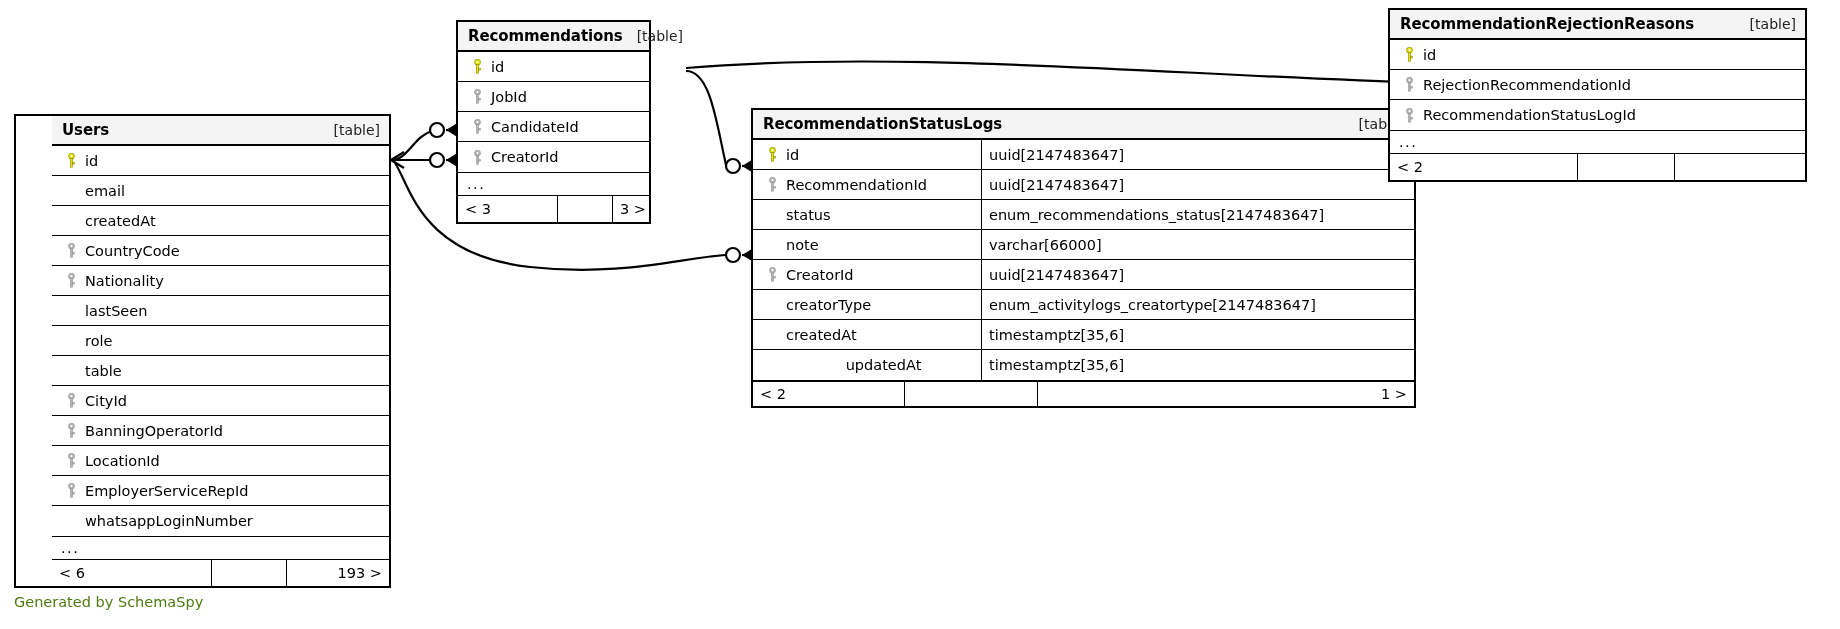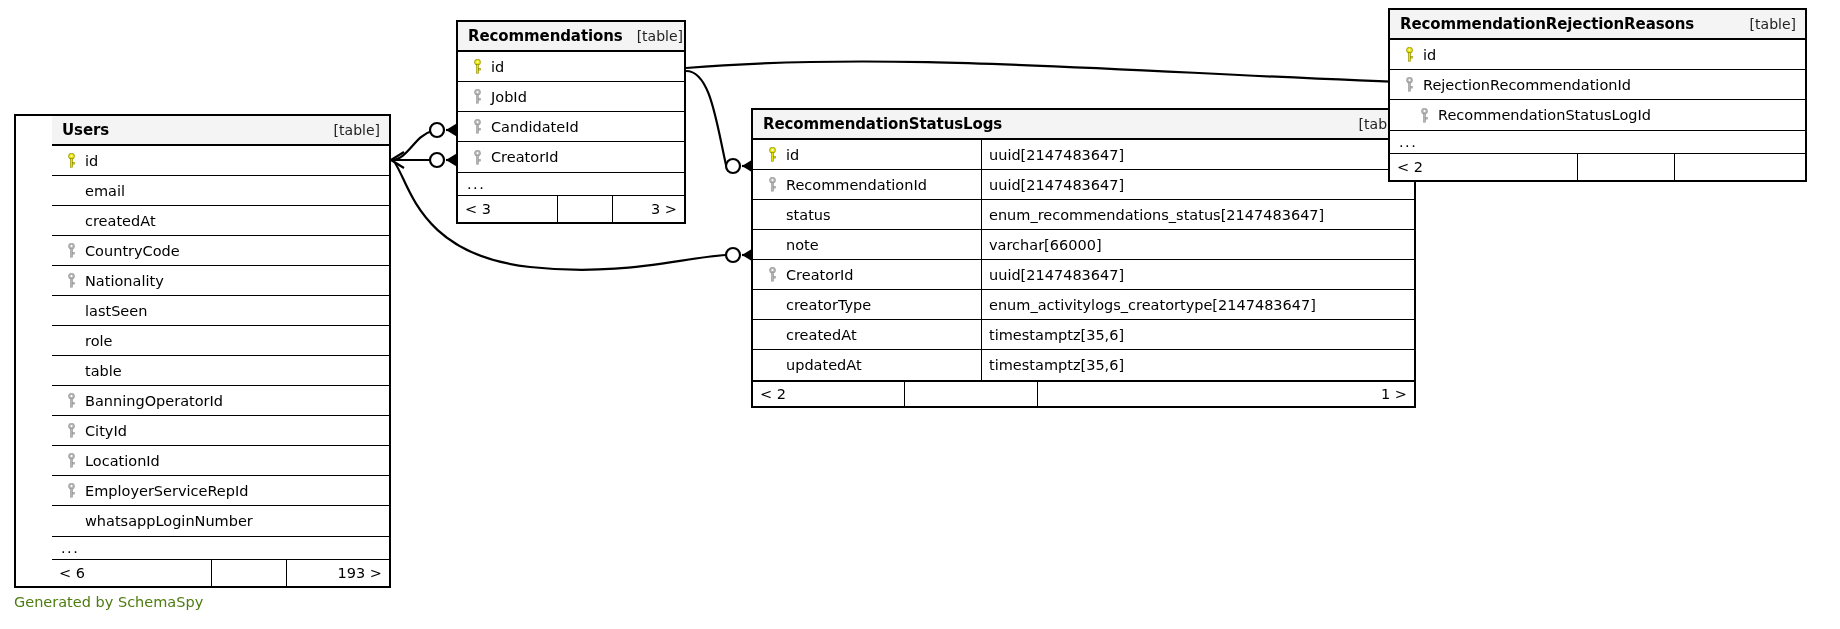"Recommendations" div.table-box { width: 230px -> 195px }
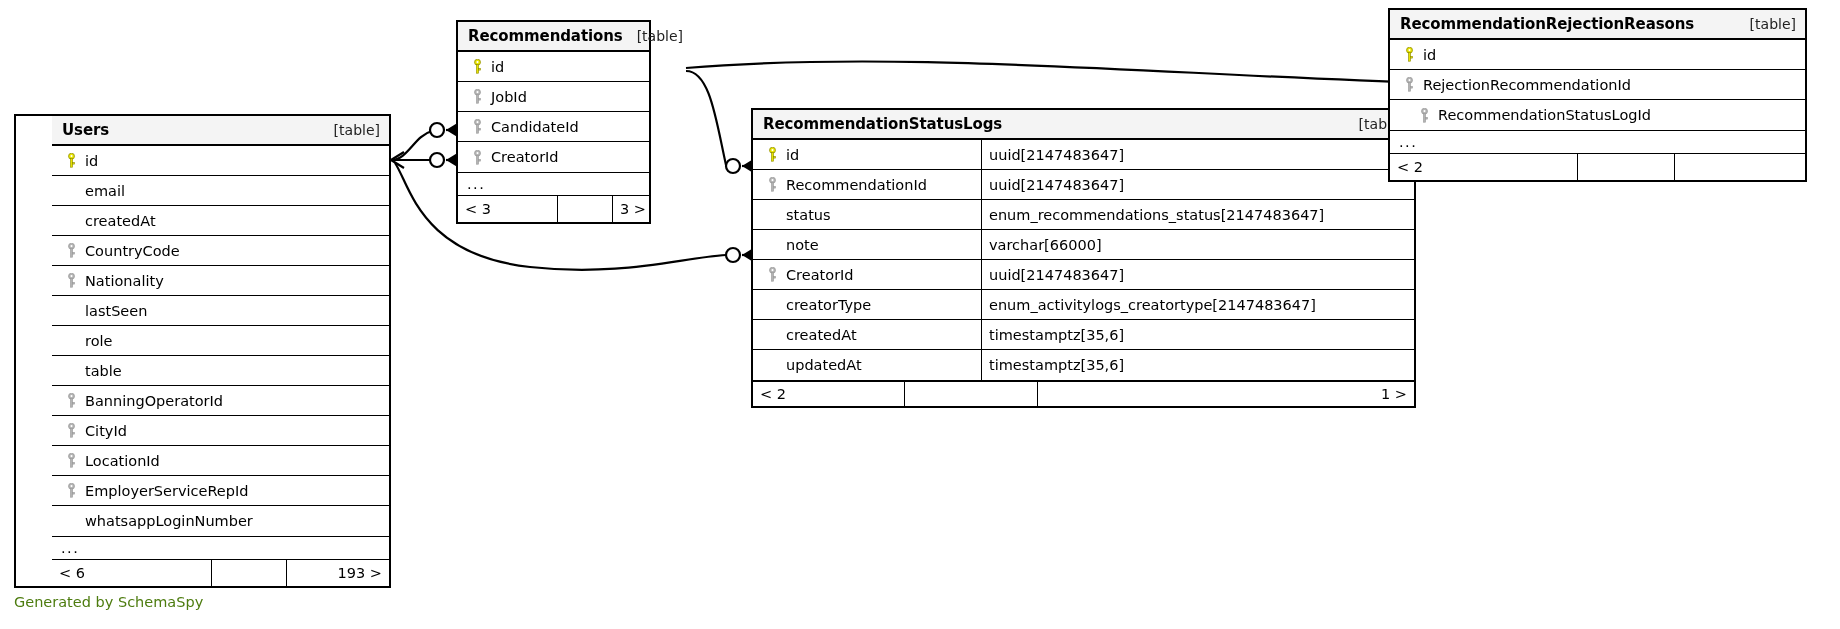"RecommendationStatusLogId" div.row { margin-left: 15px -> none }
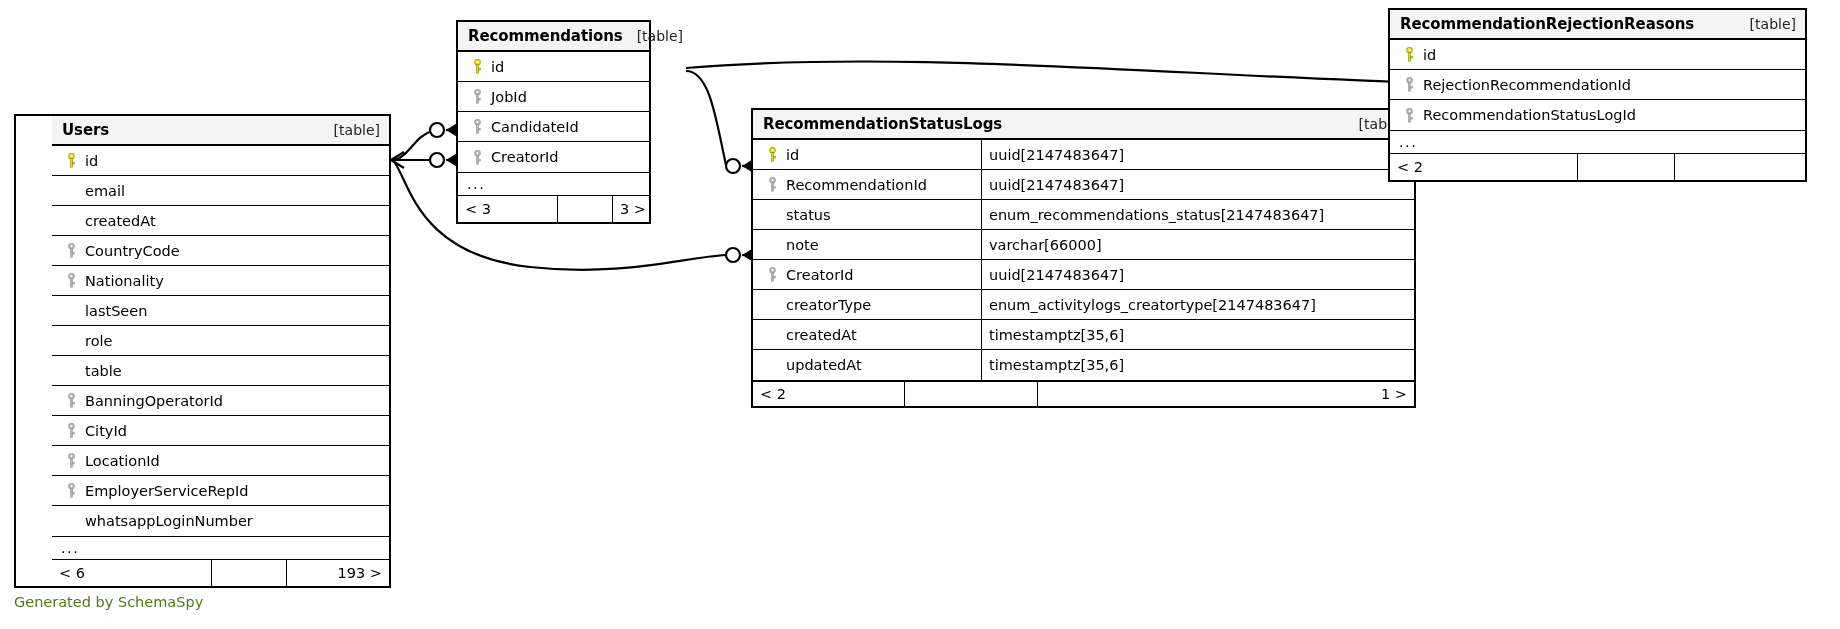"updatedAt" div.cell-name { justify-content: none -> center }
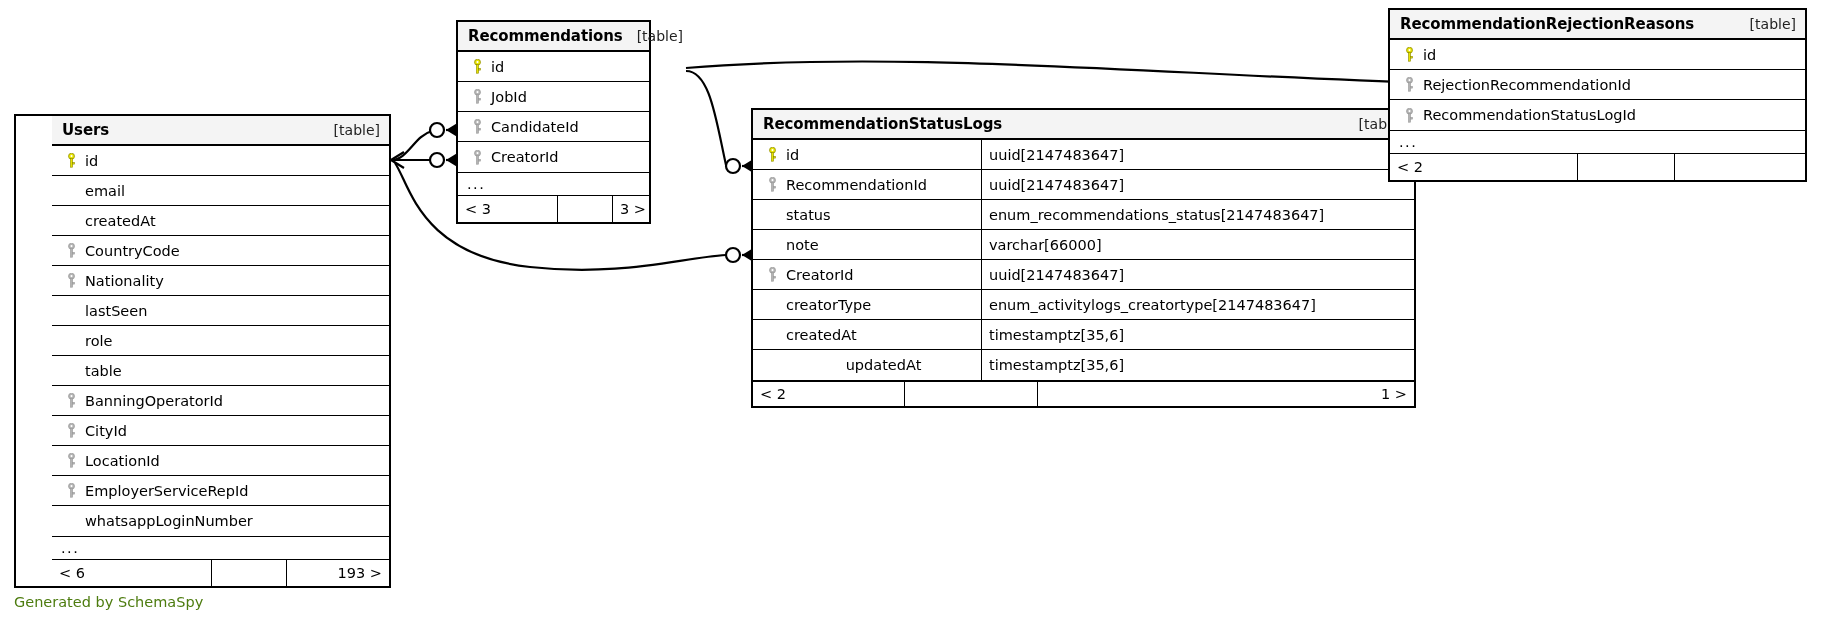"BanningOperatorId" div.row { order: before "CityId" -> after "CityId" }
